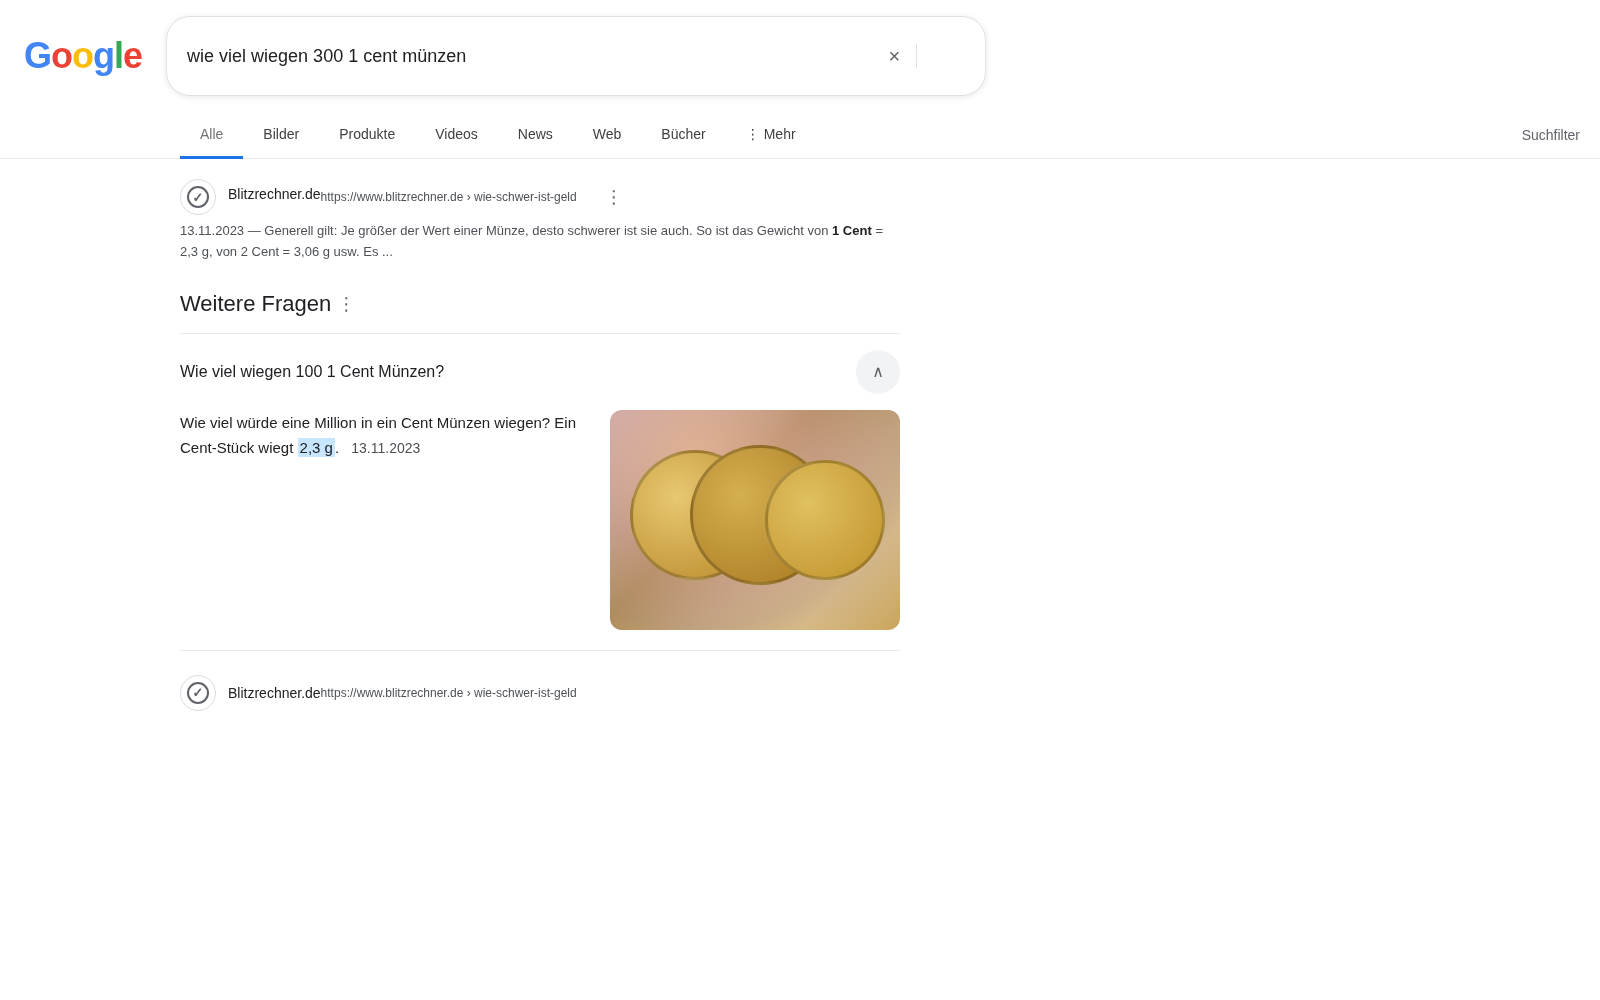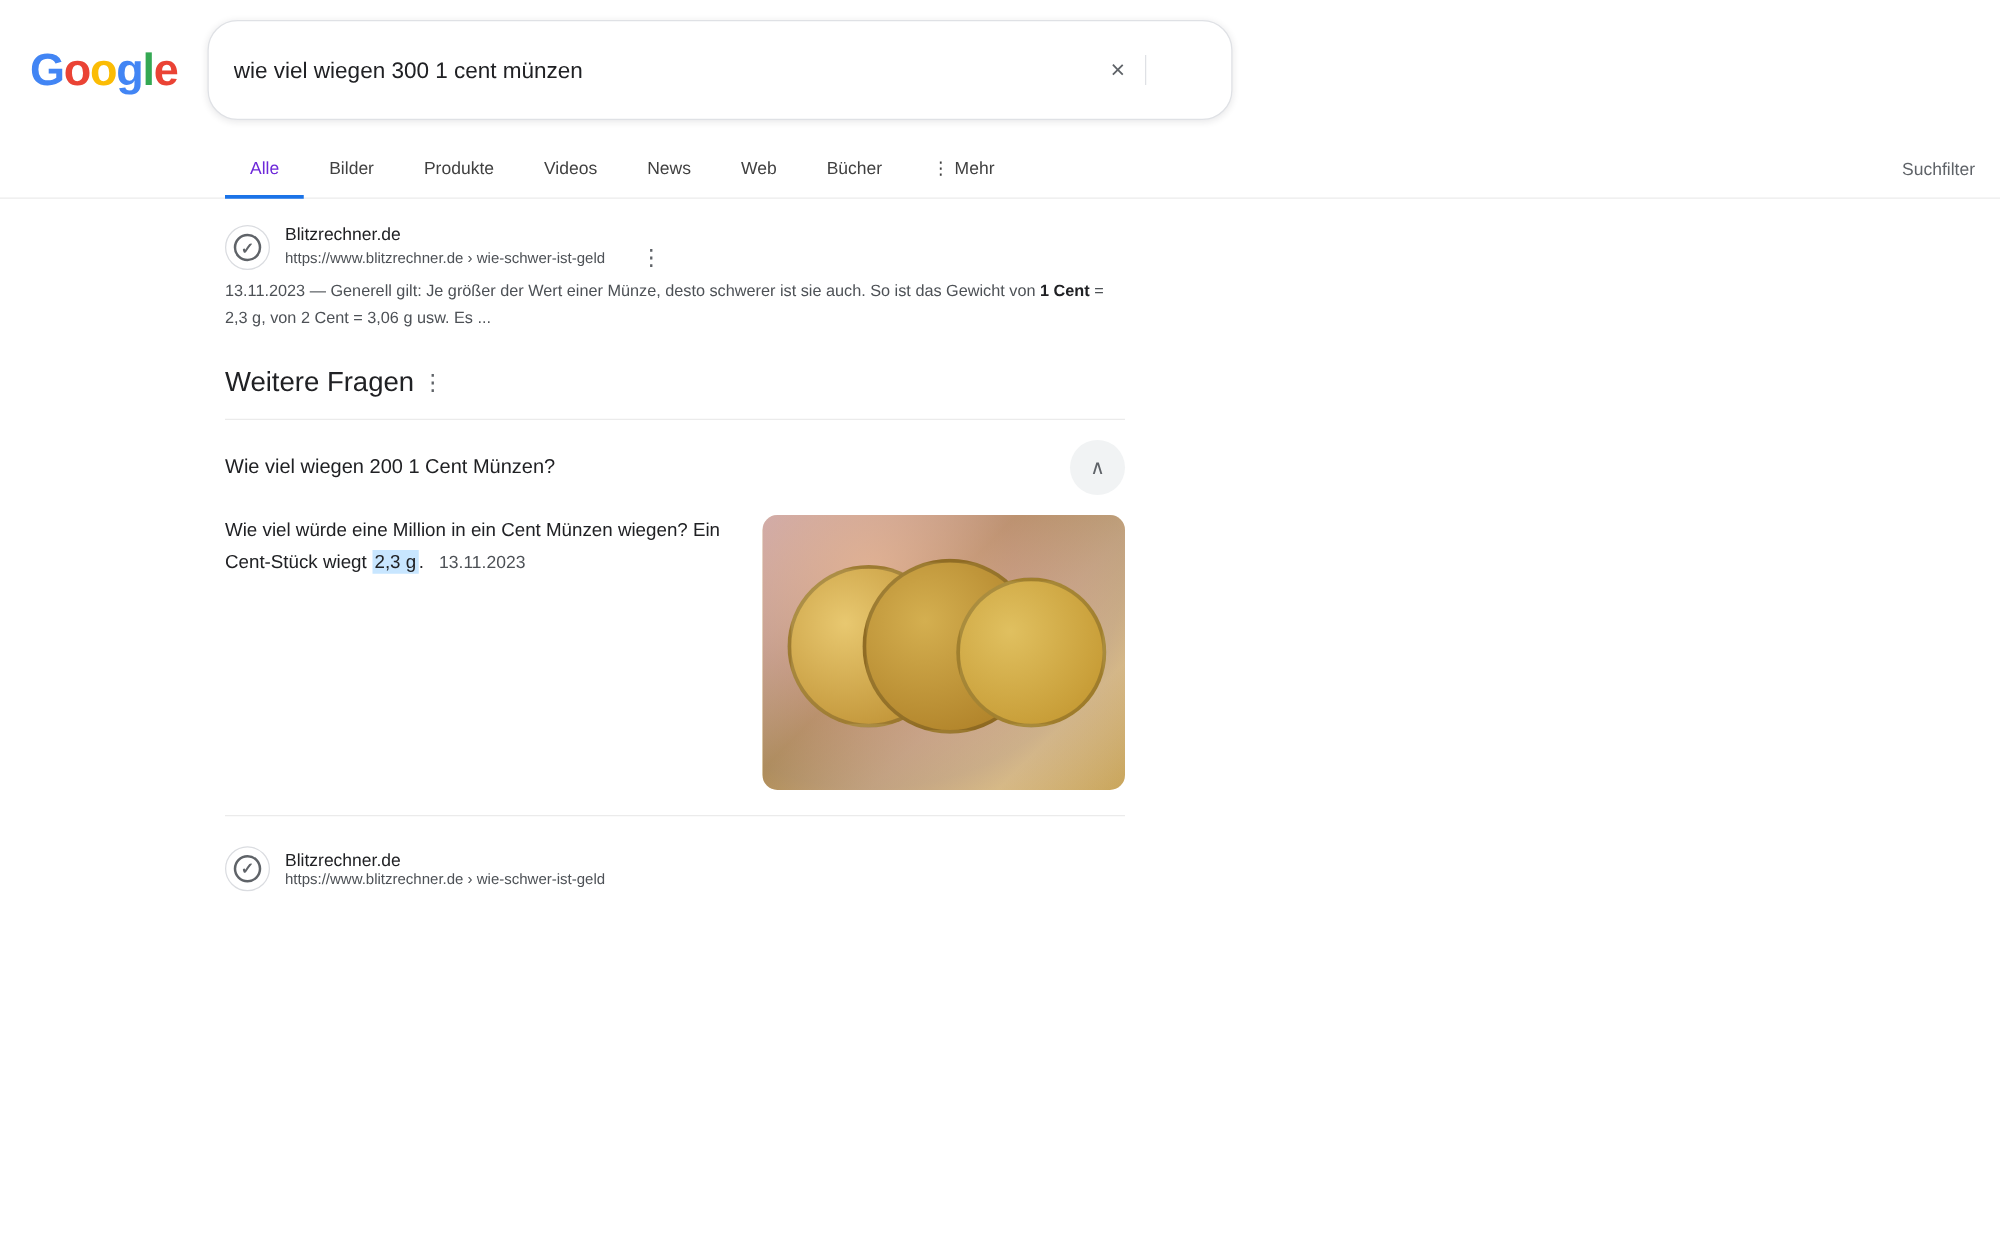"Alle" .nav-tab.active { color: #6d28d9 -> #737373 }
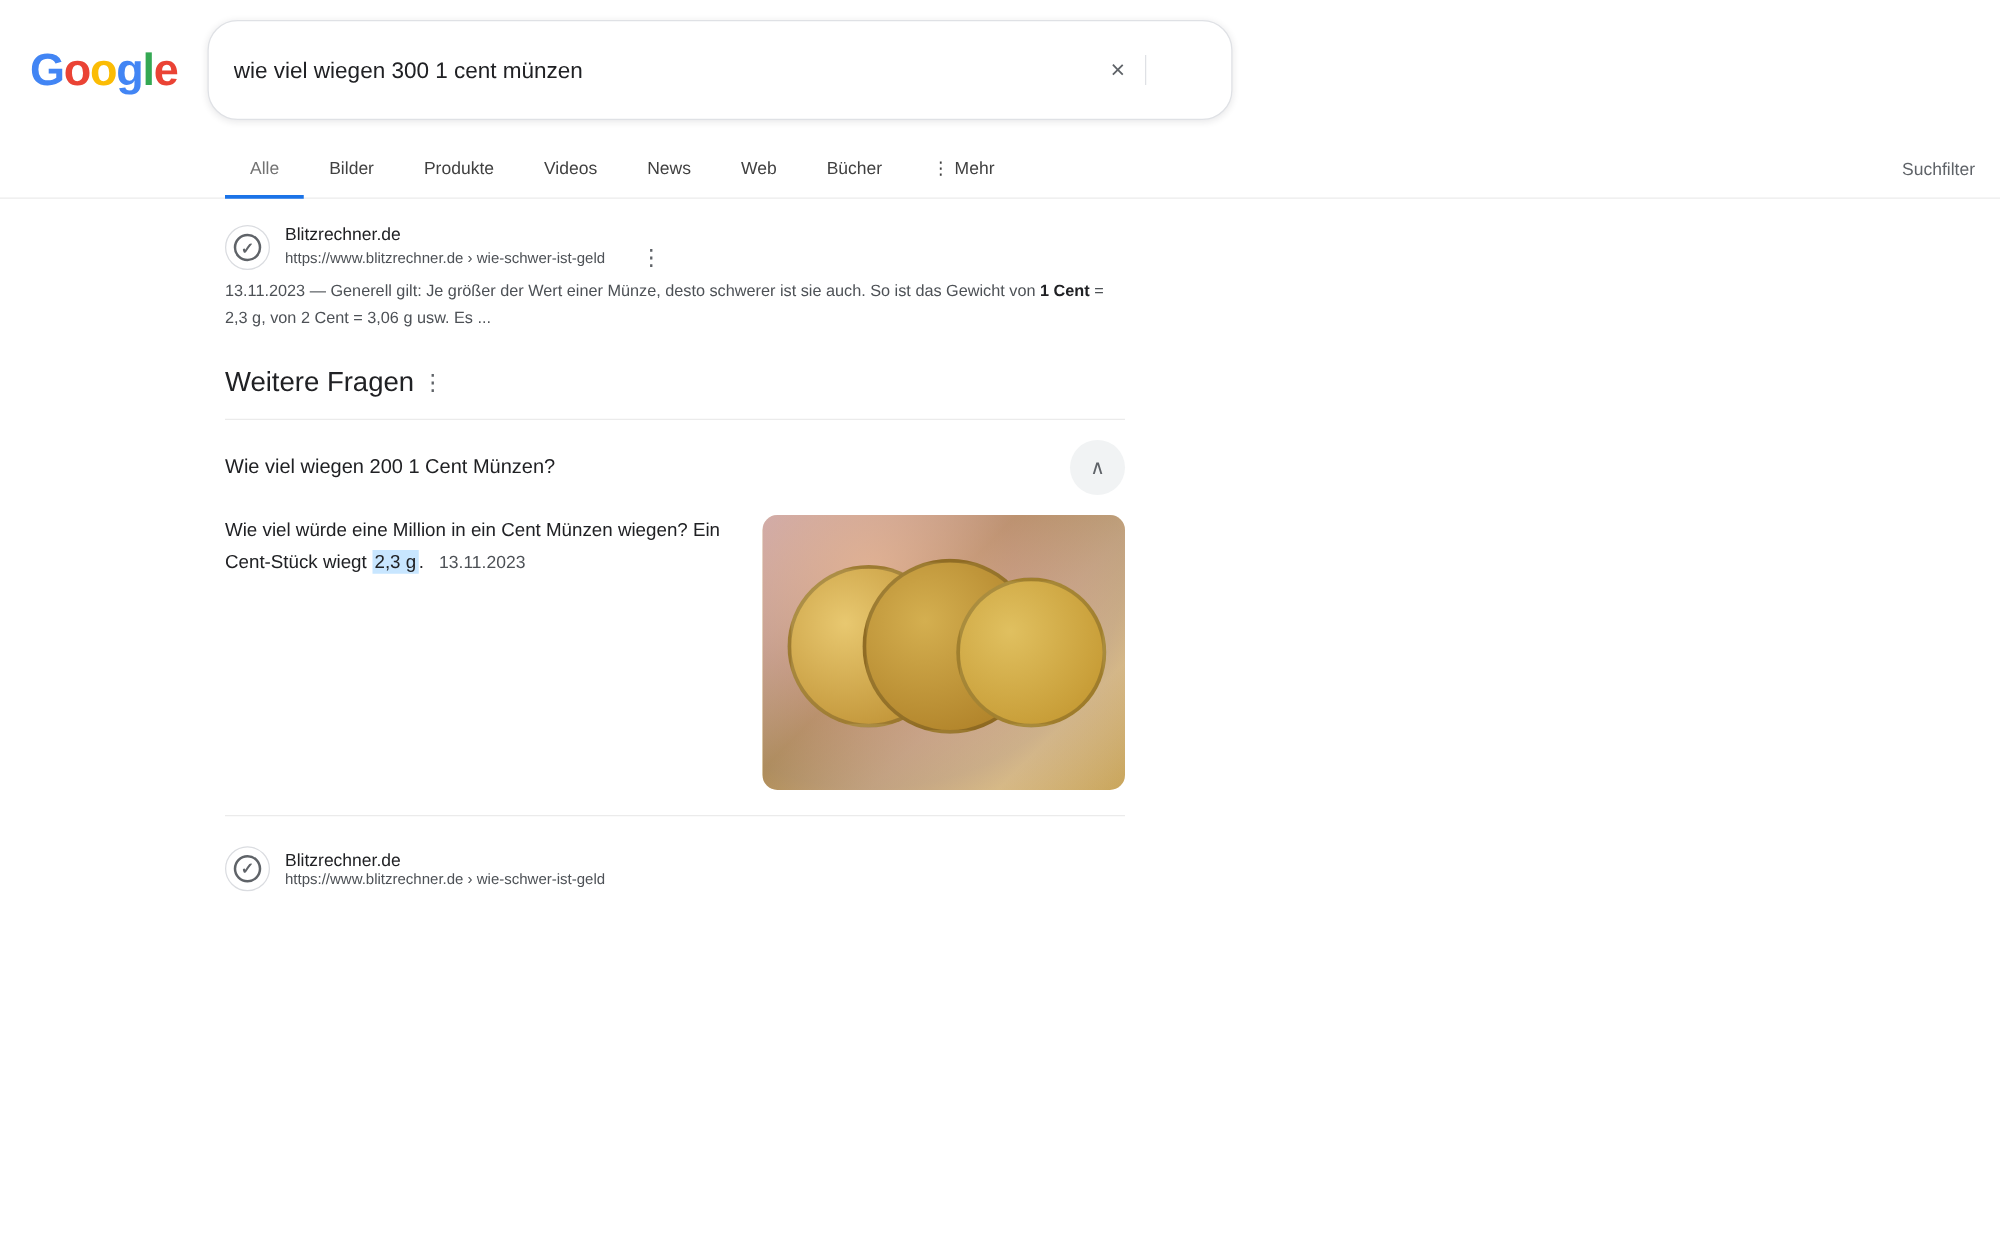"Blitzrechner.de" .source-info { flex-direction: column -> row }
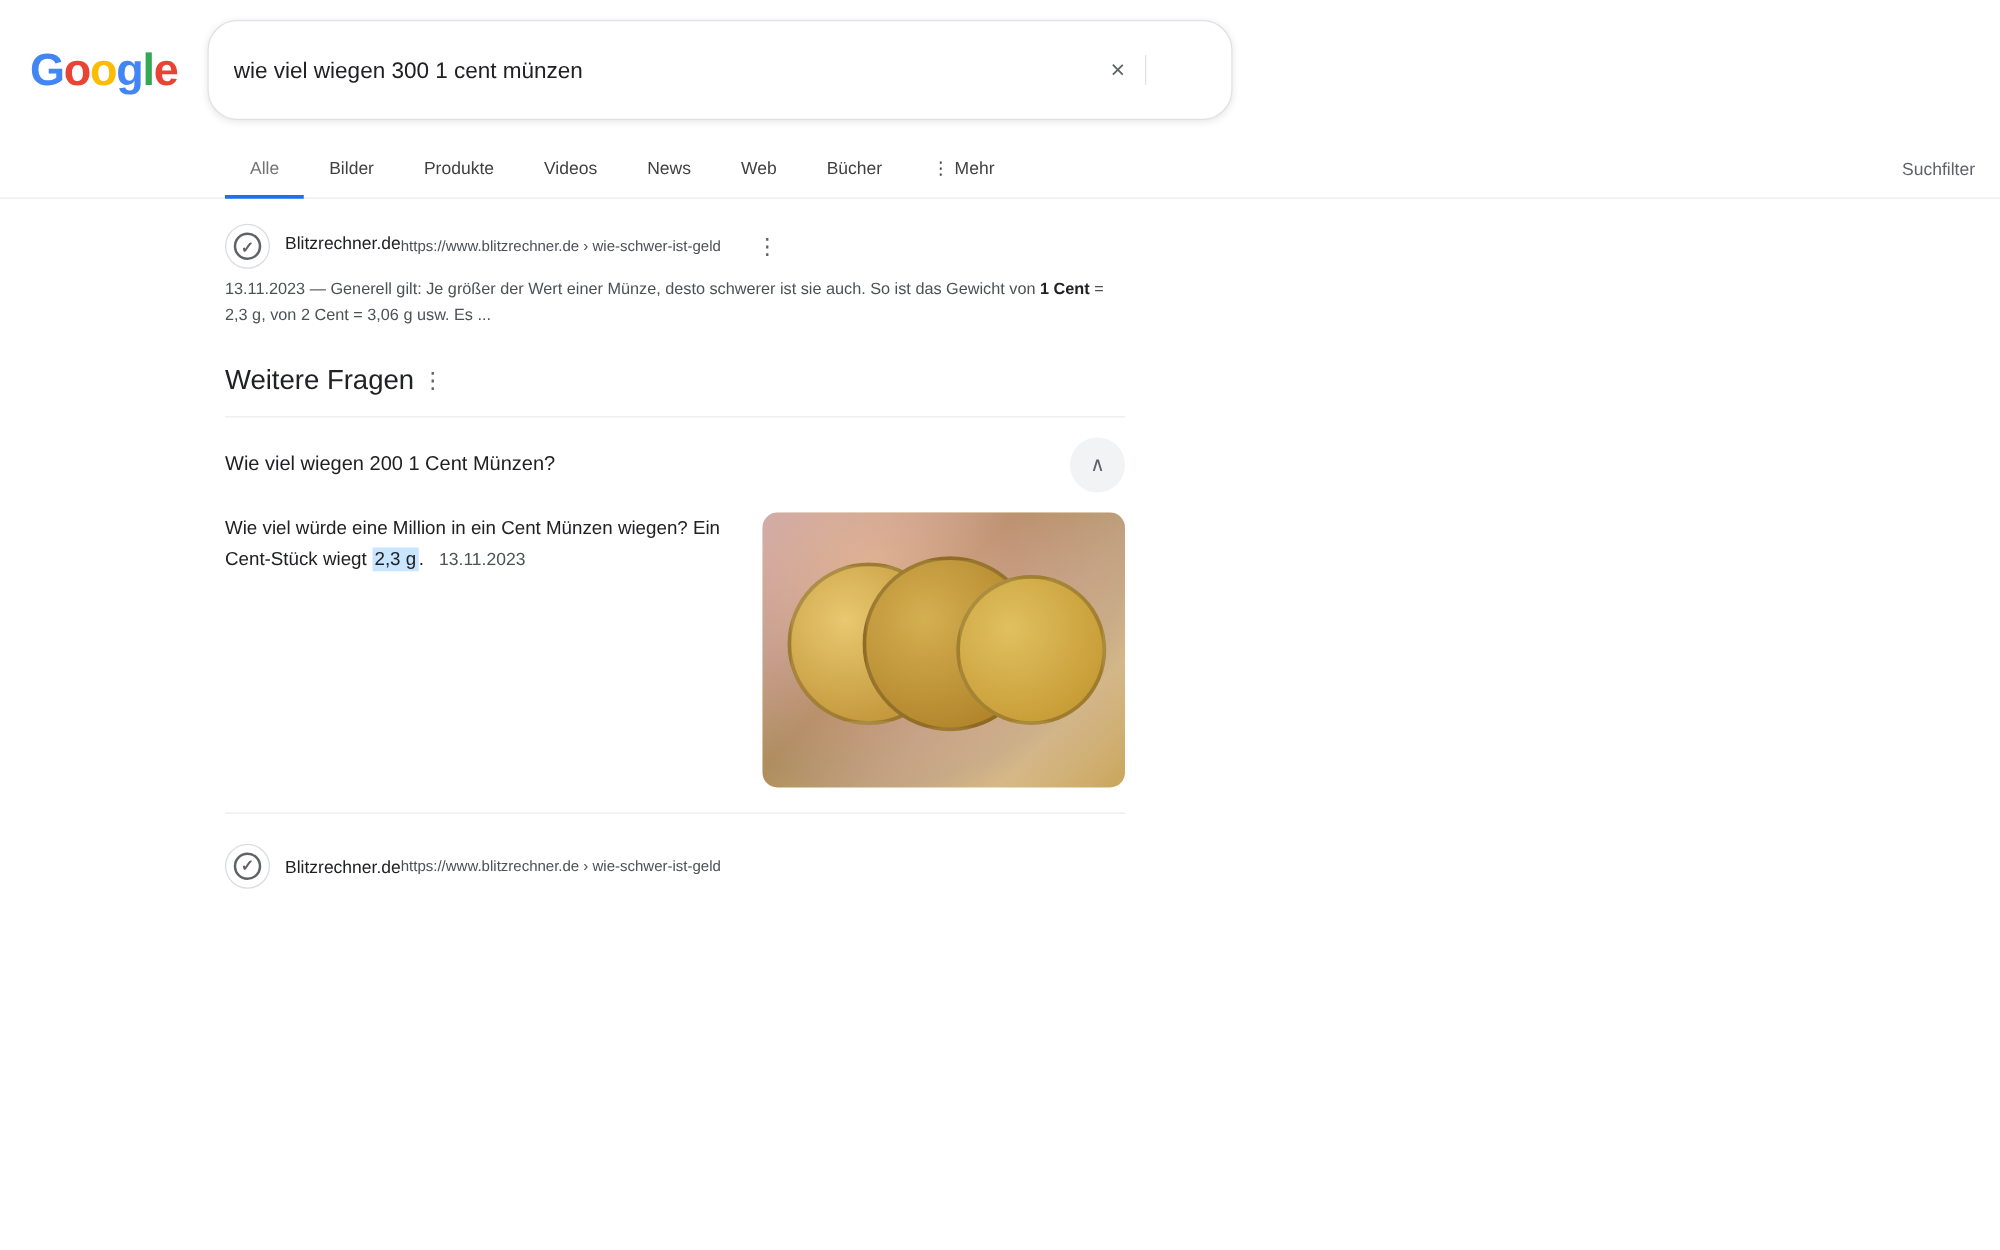"Wie viel wiegen 200 1" span { text: 200 -> 100 }
